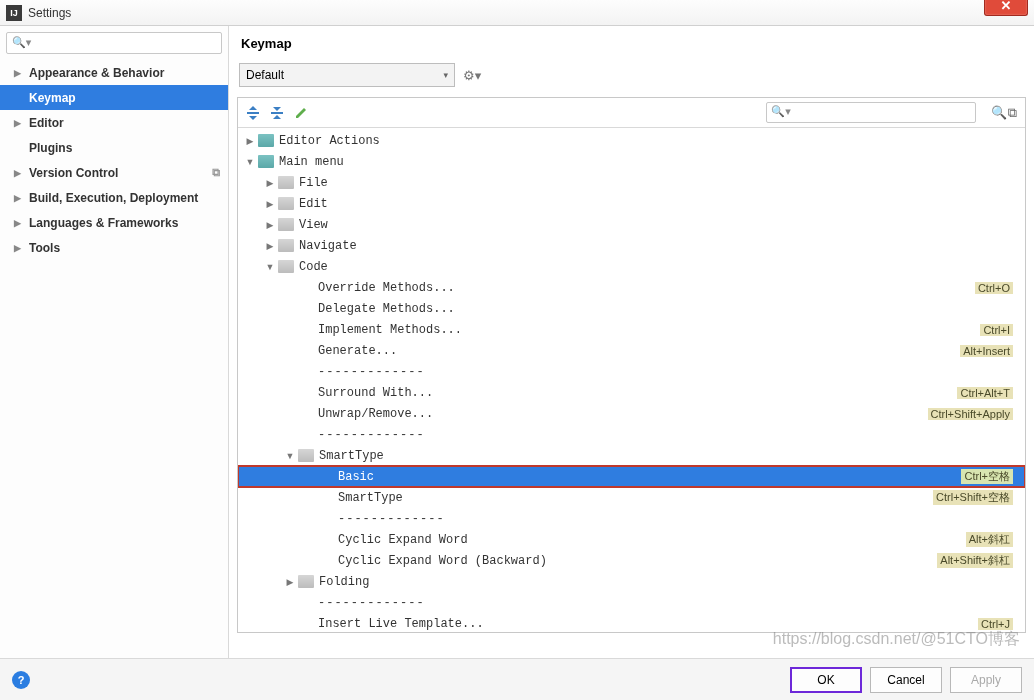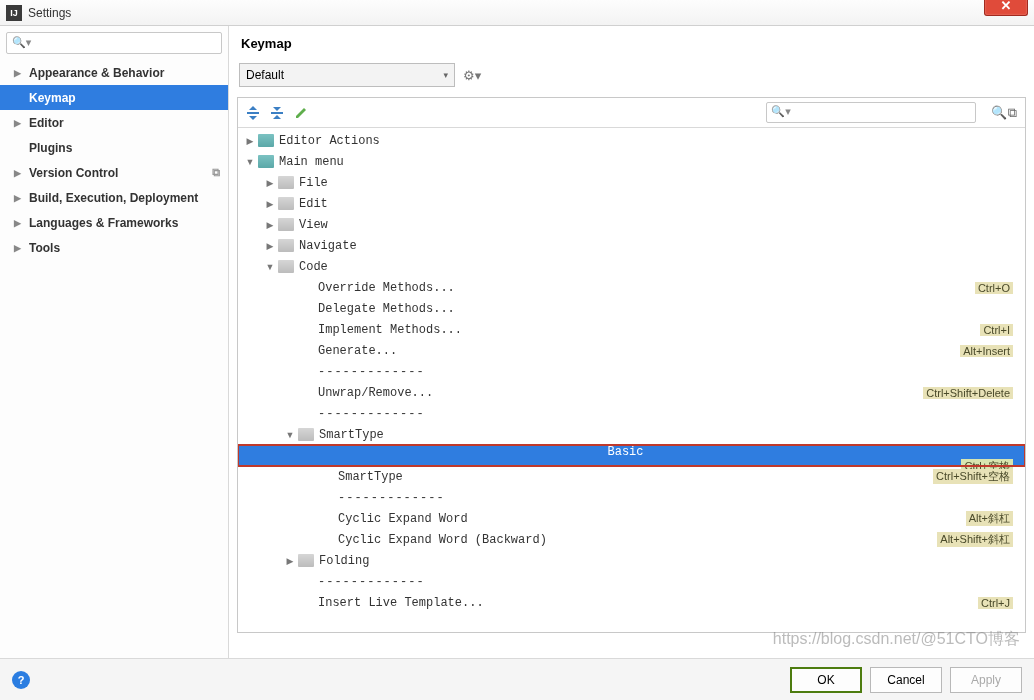"Surround With..." div.tree-row { html: none -> <div> <span></span> <span>Surround With...</span> <span>Ctrl+Alt+T</span> </div> }
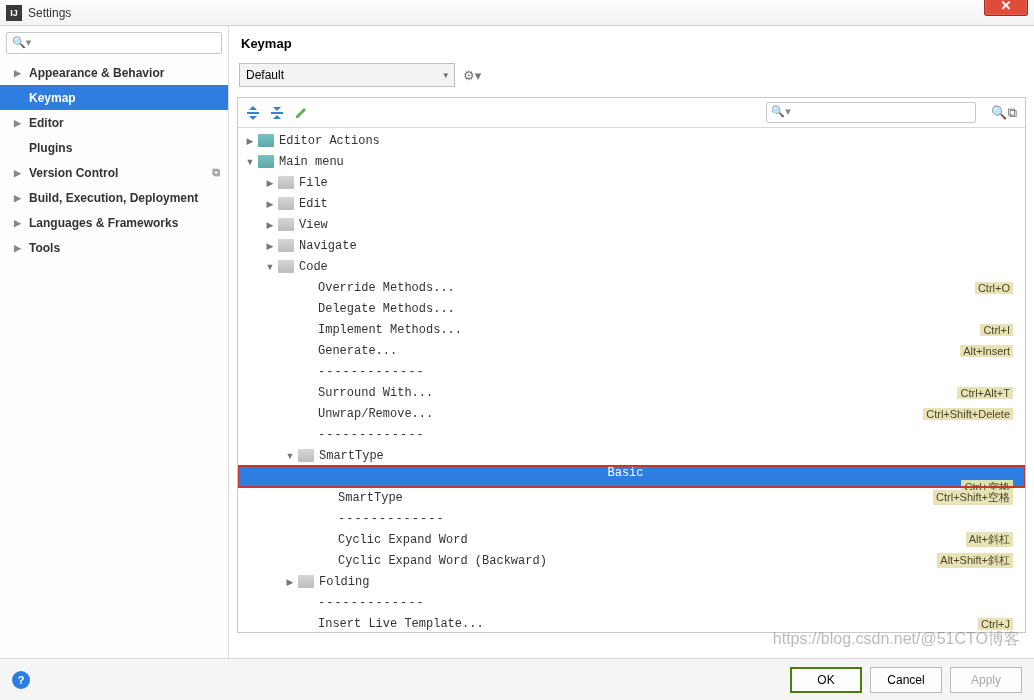"Ctrl+Shift+Delete" span.shortcut { text: Ctrl+Shift+Delete -> Ctrl+Shift+Apply }
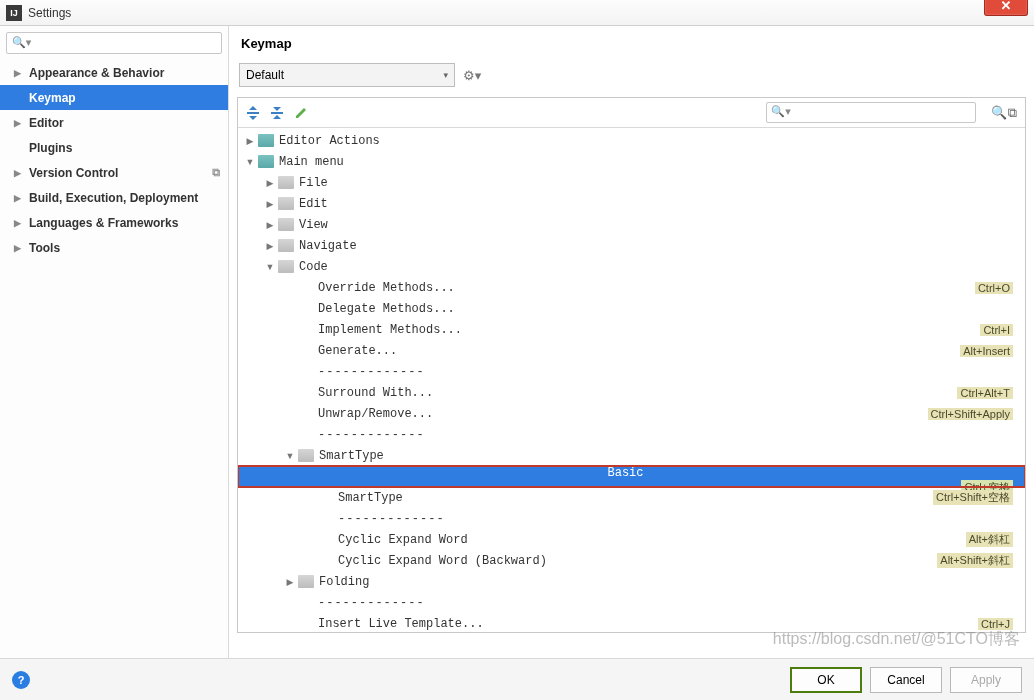"Basic" .tree-row.highlight-box { flex-direction: column -> none }
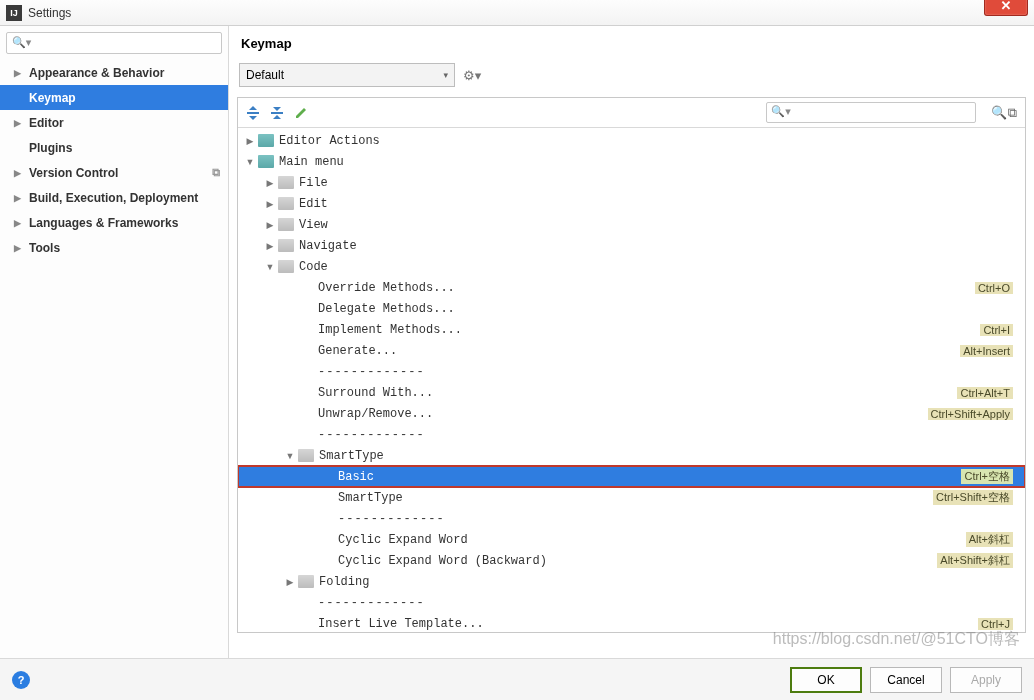"OK" .footer button.primary { border: 2px solid #4d7c0f -> 2px solid #6d28d9 }
